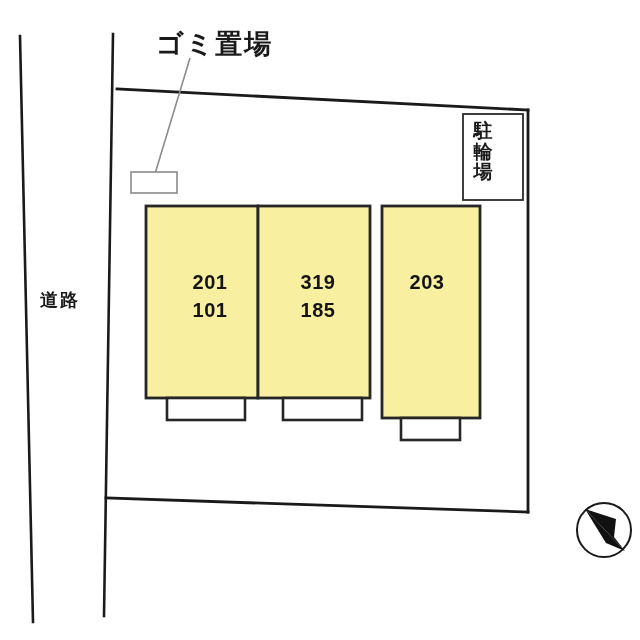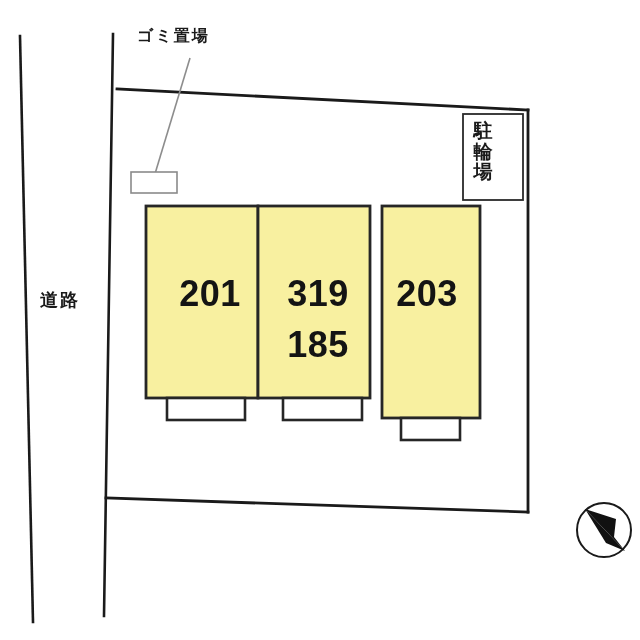"ゴミ置場" .lbl-gomi { font-size: 16px -> 27px; left: 137px -> 156px }
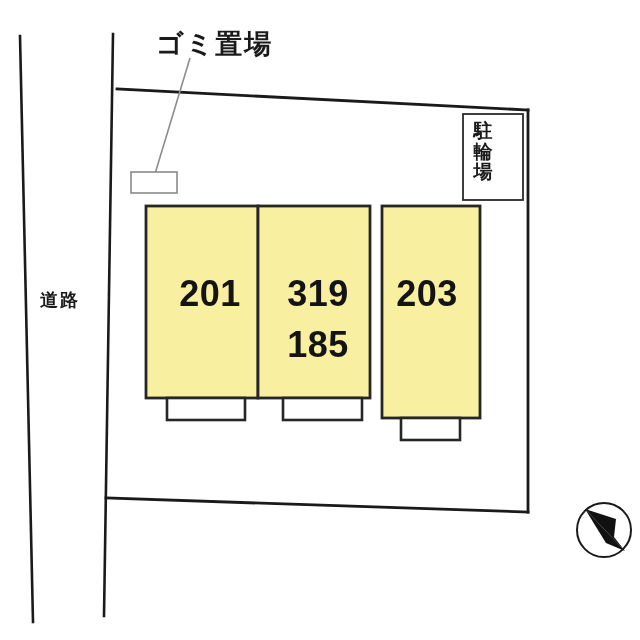"201" .unit-num { font-size: 36px -> 20px }
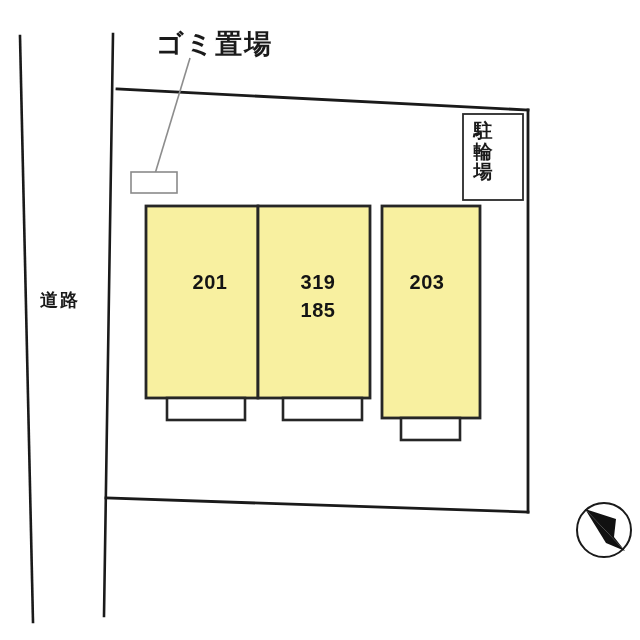"101" span { html: none -> <span>101</span> }
